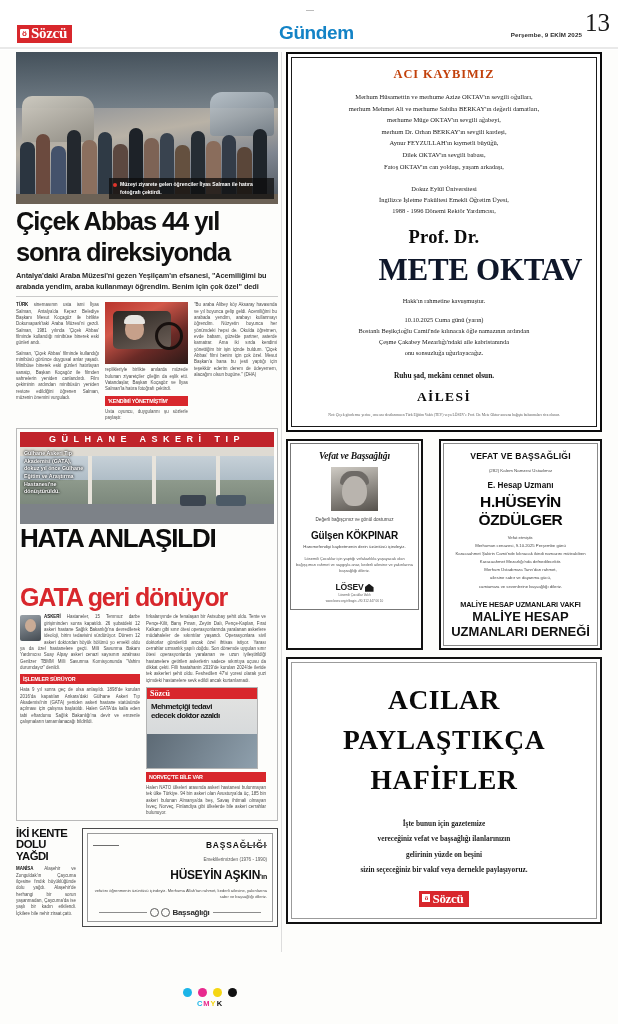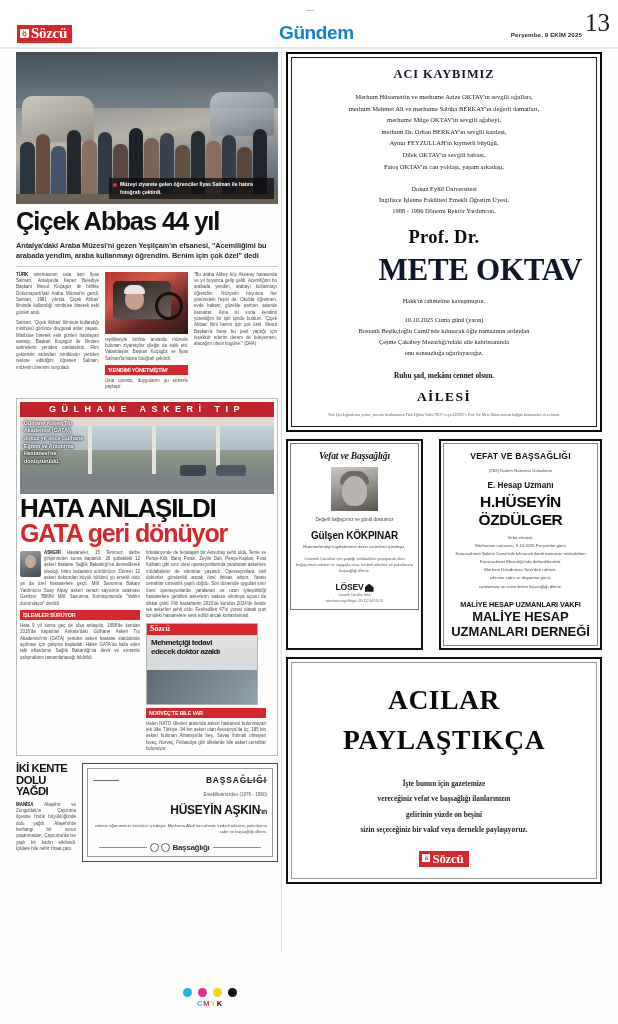"ACI KAYBIMIZ" .ob-title { color: #0f172a -> #c2410c }
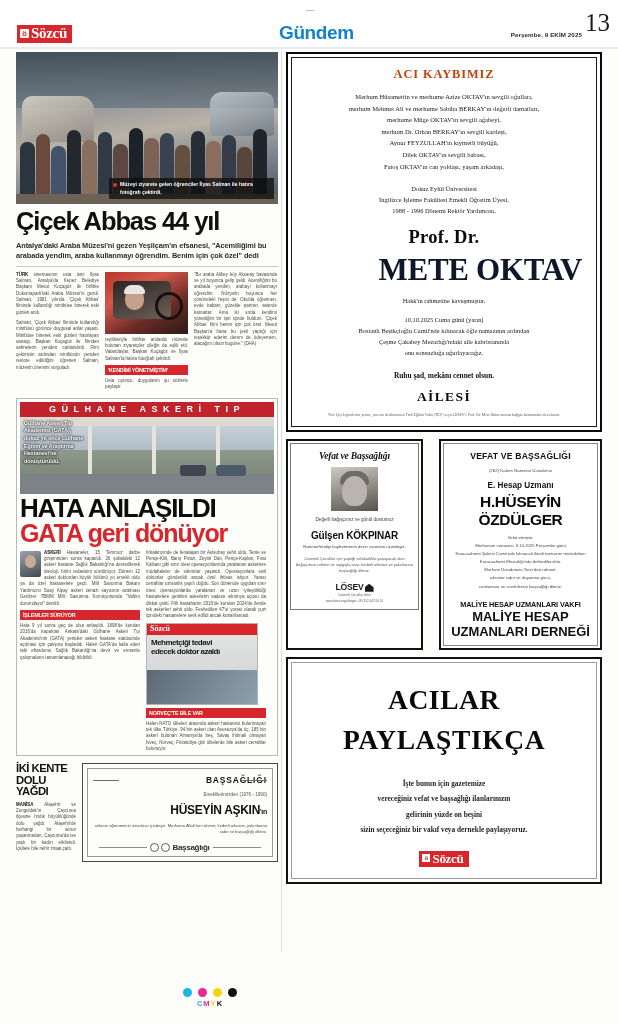"sonra direksiyonda" div.hl1 { html: none -> <div>sonra direksiyonda</div> }
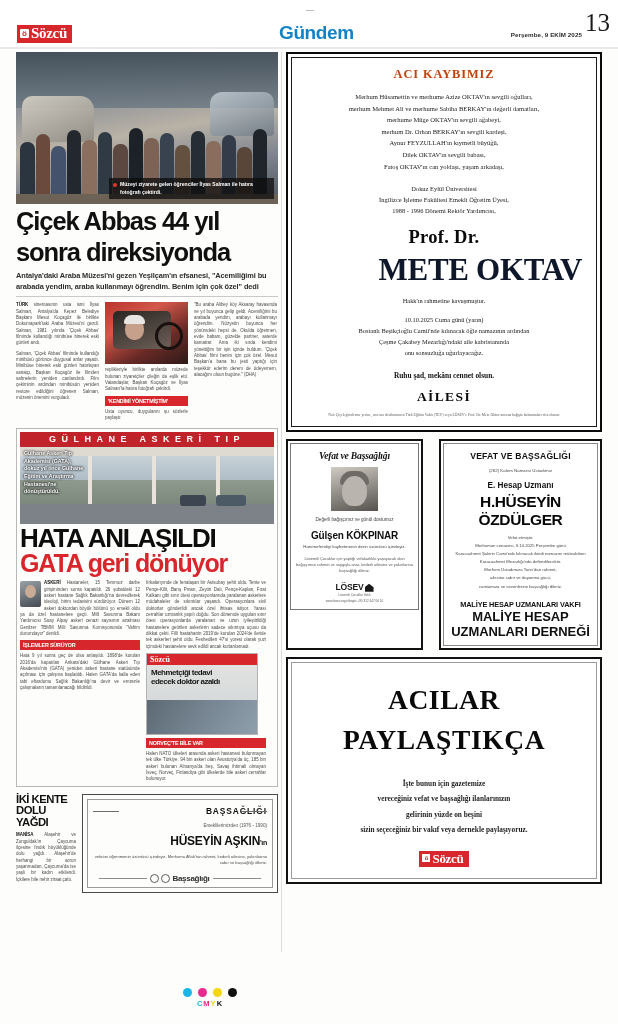"GATA geri dönüyor" .hl3 { margin-top: none -> 34px }
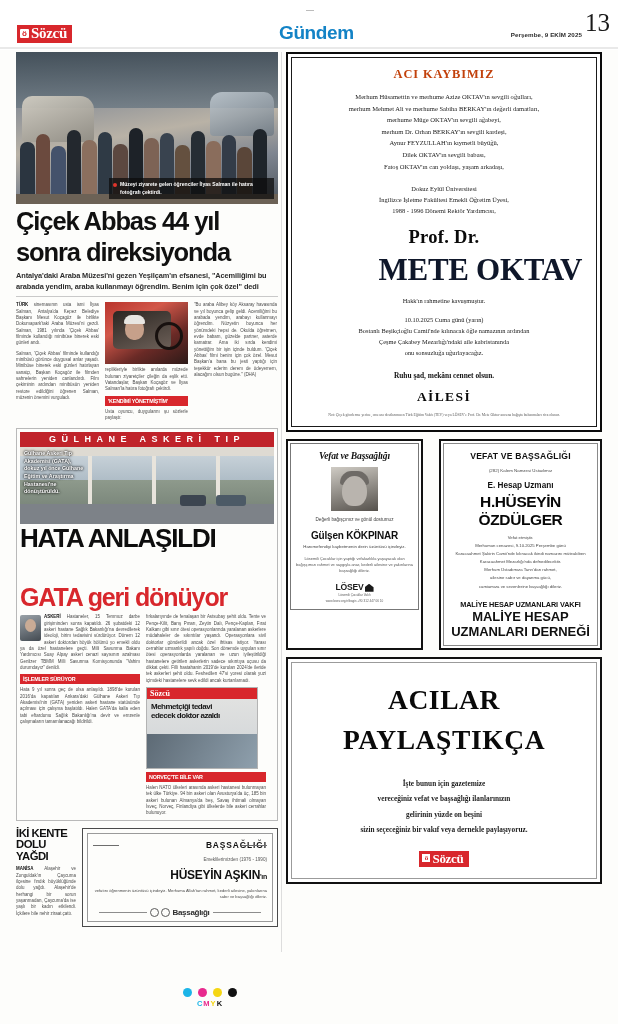"HAFİFLER" div.ac-l { html: none -> <div>HAFİFLER</div> }
